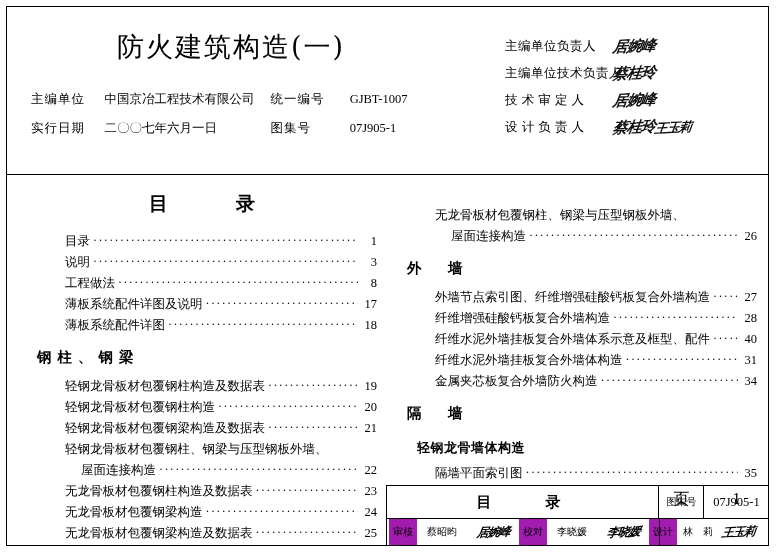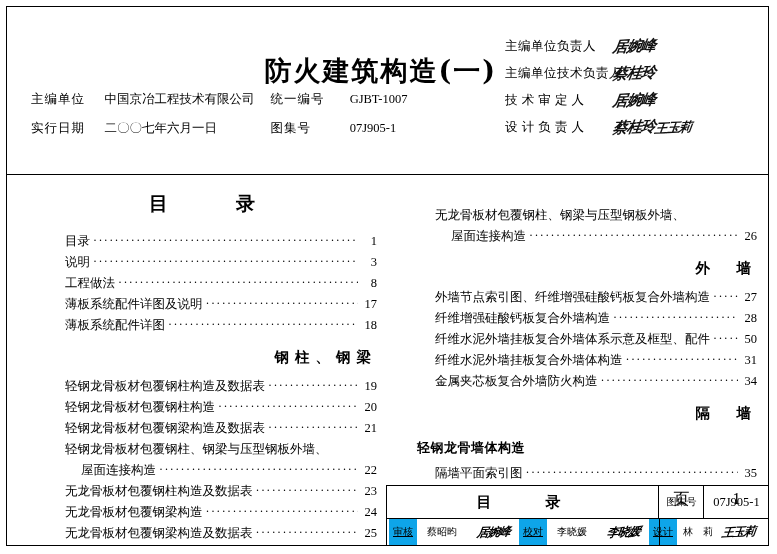"防火建筑构造(一)" .main-title { font-weight: bold -> normal; margin-top: 24px -> none; text-align: right -> left }
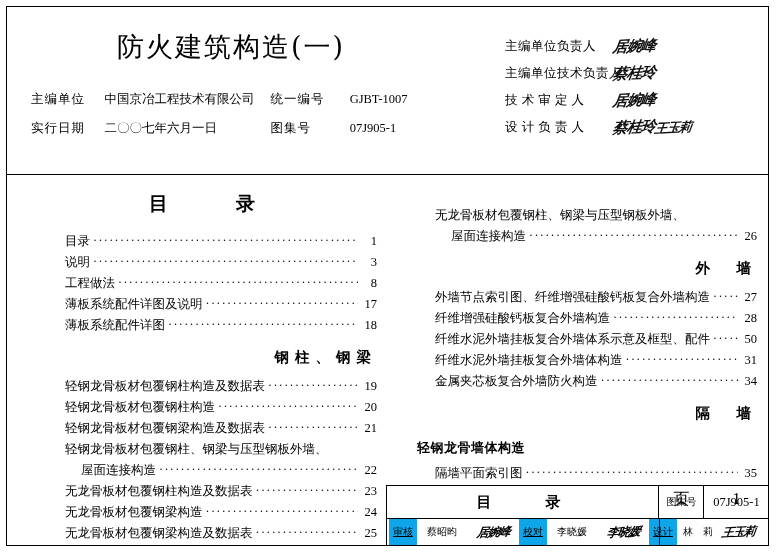"外 墙" .section-heading { text-align: right -> left }
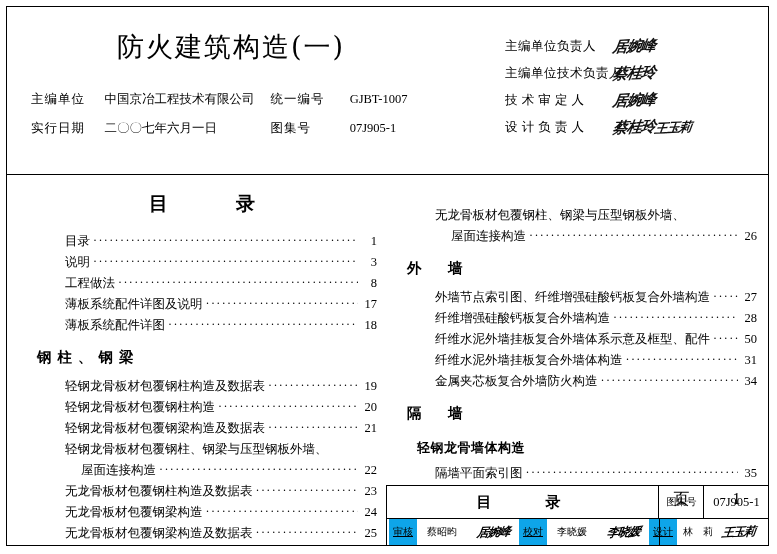"50" span.toc-page { text: 50 -> 40 }
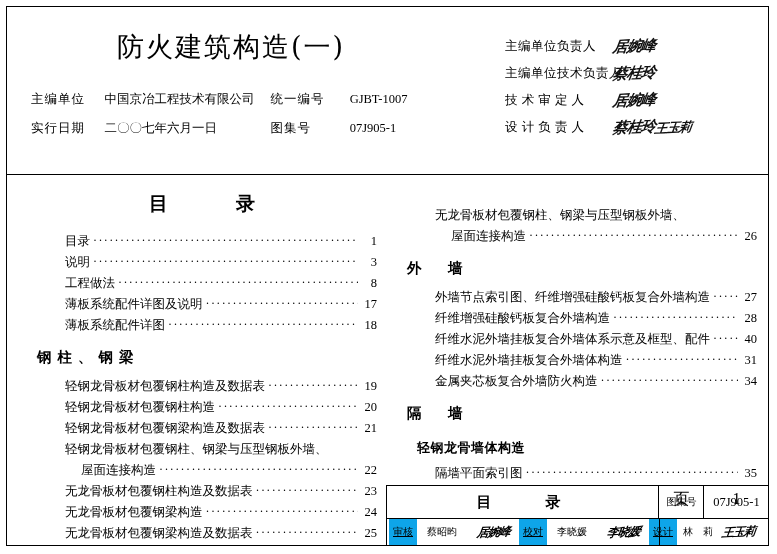"审核" .sb-label { background: #0ea5e9 -> #a21caf; text-decoration: underline -> none }
